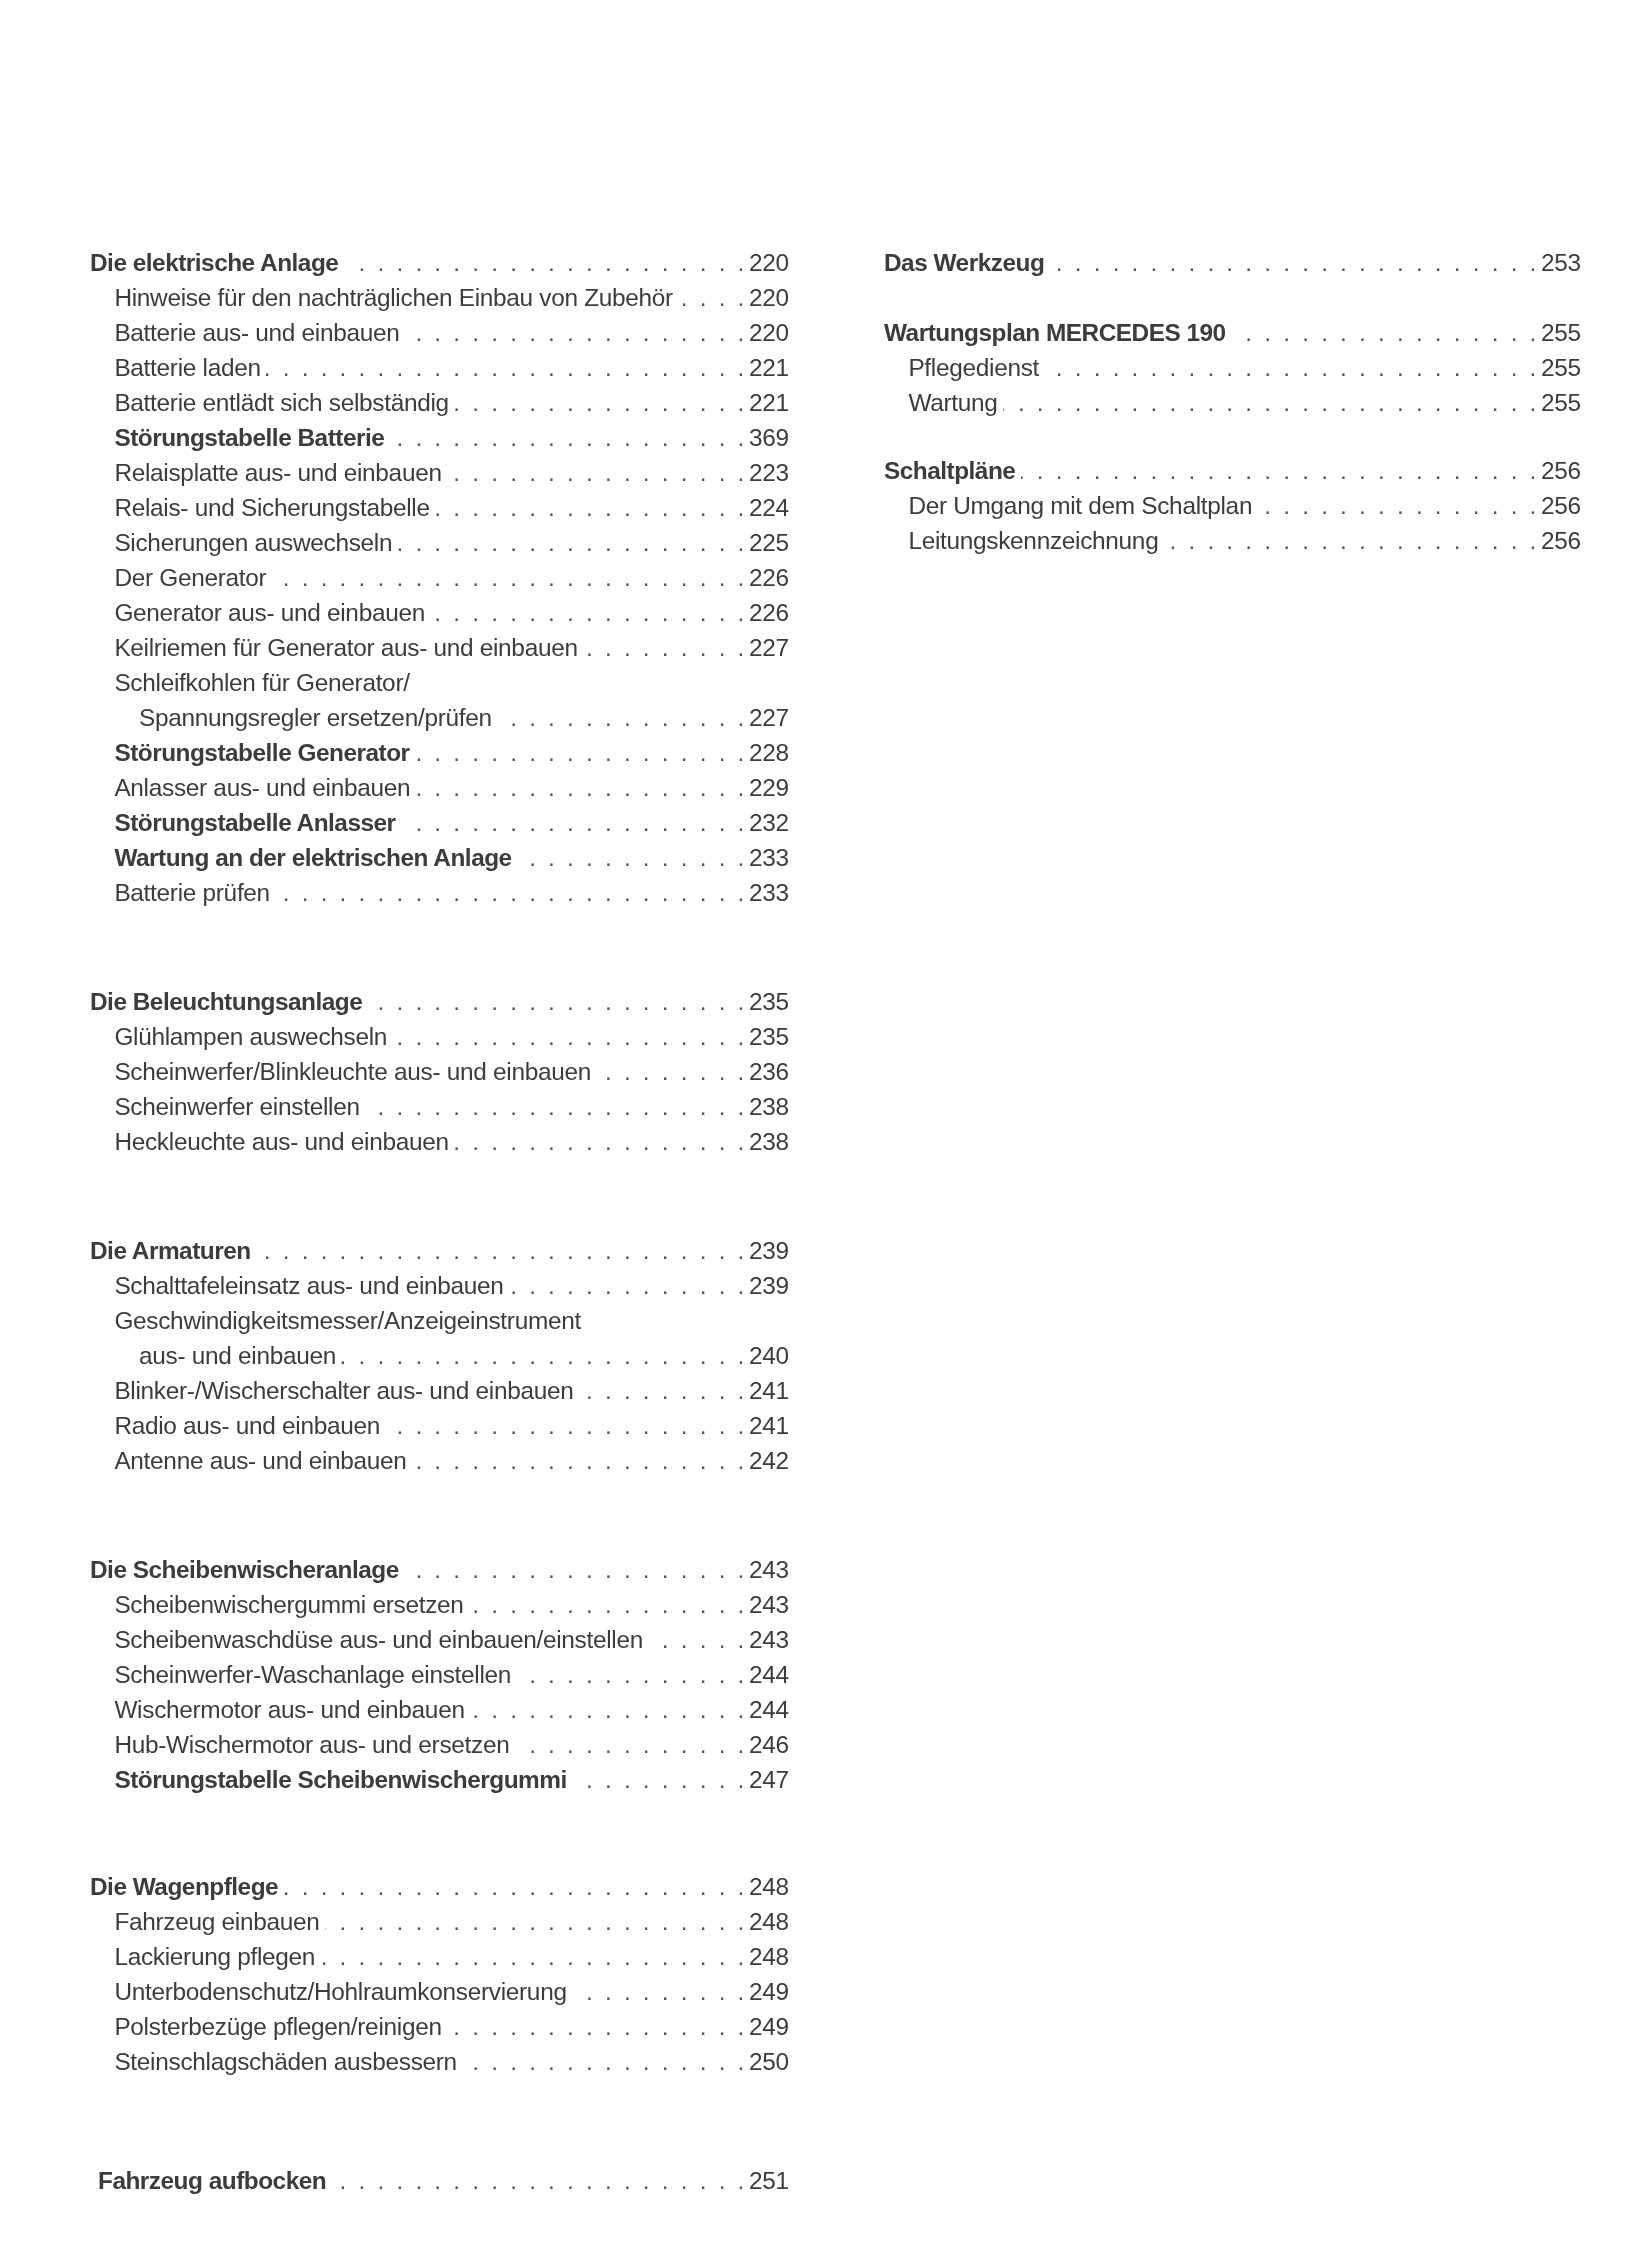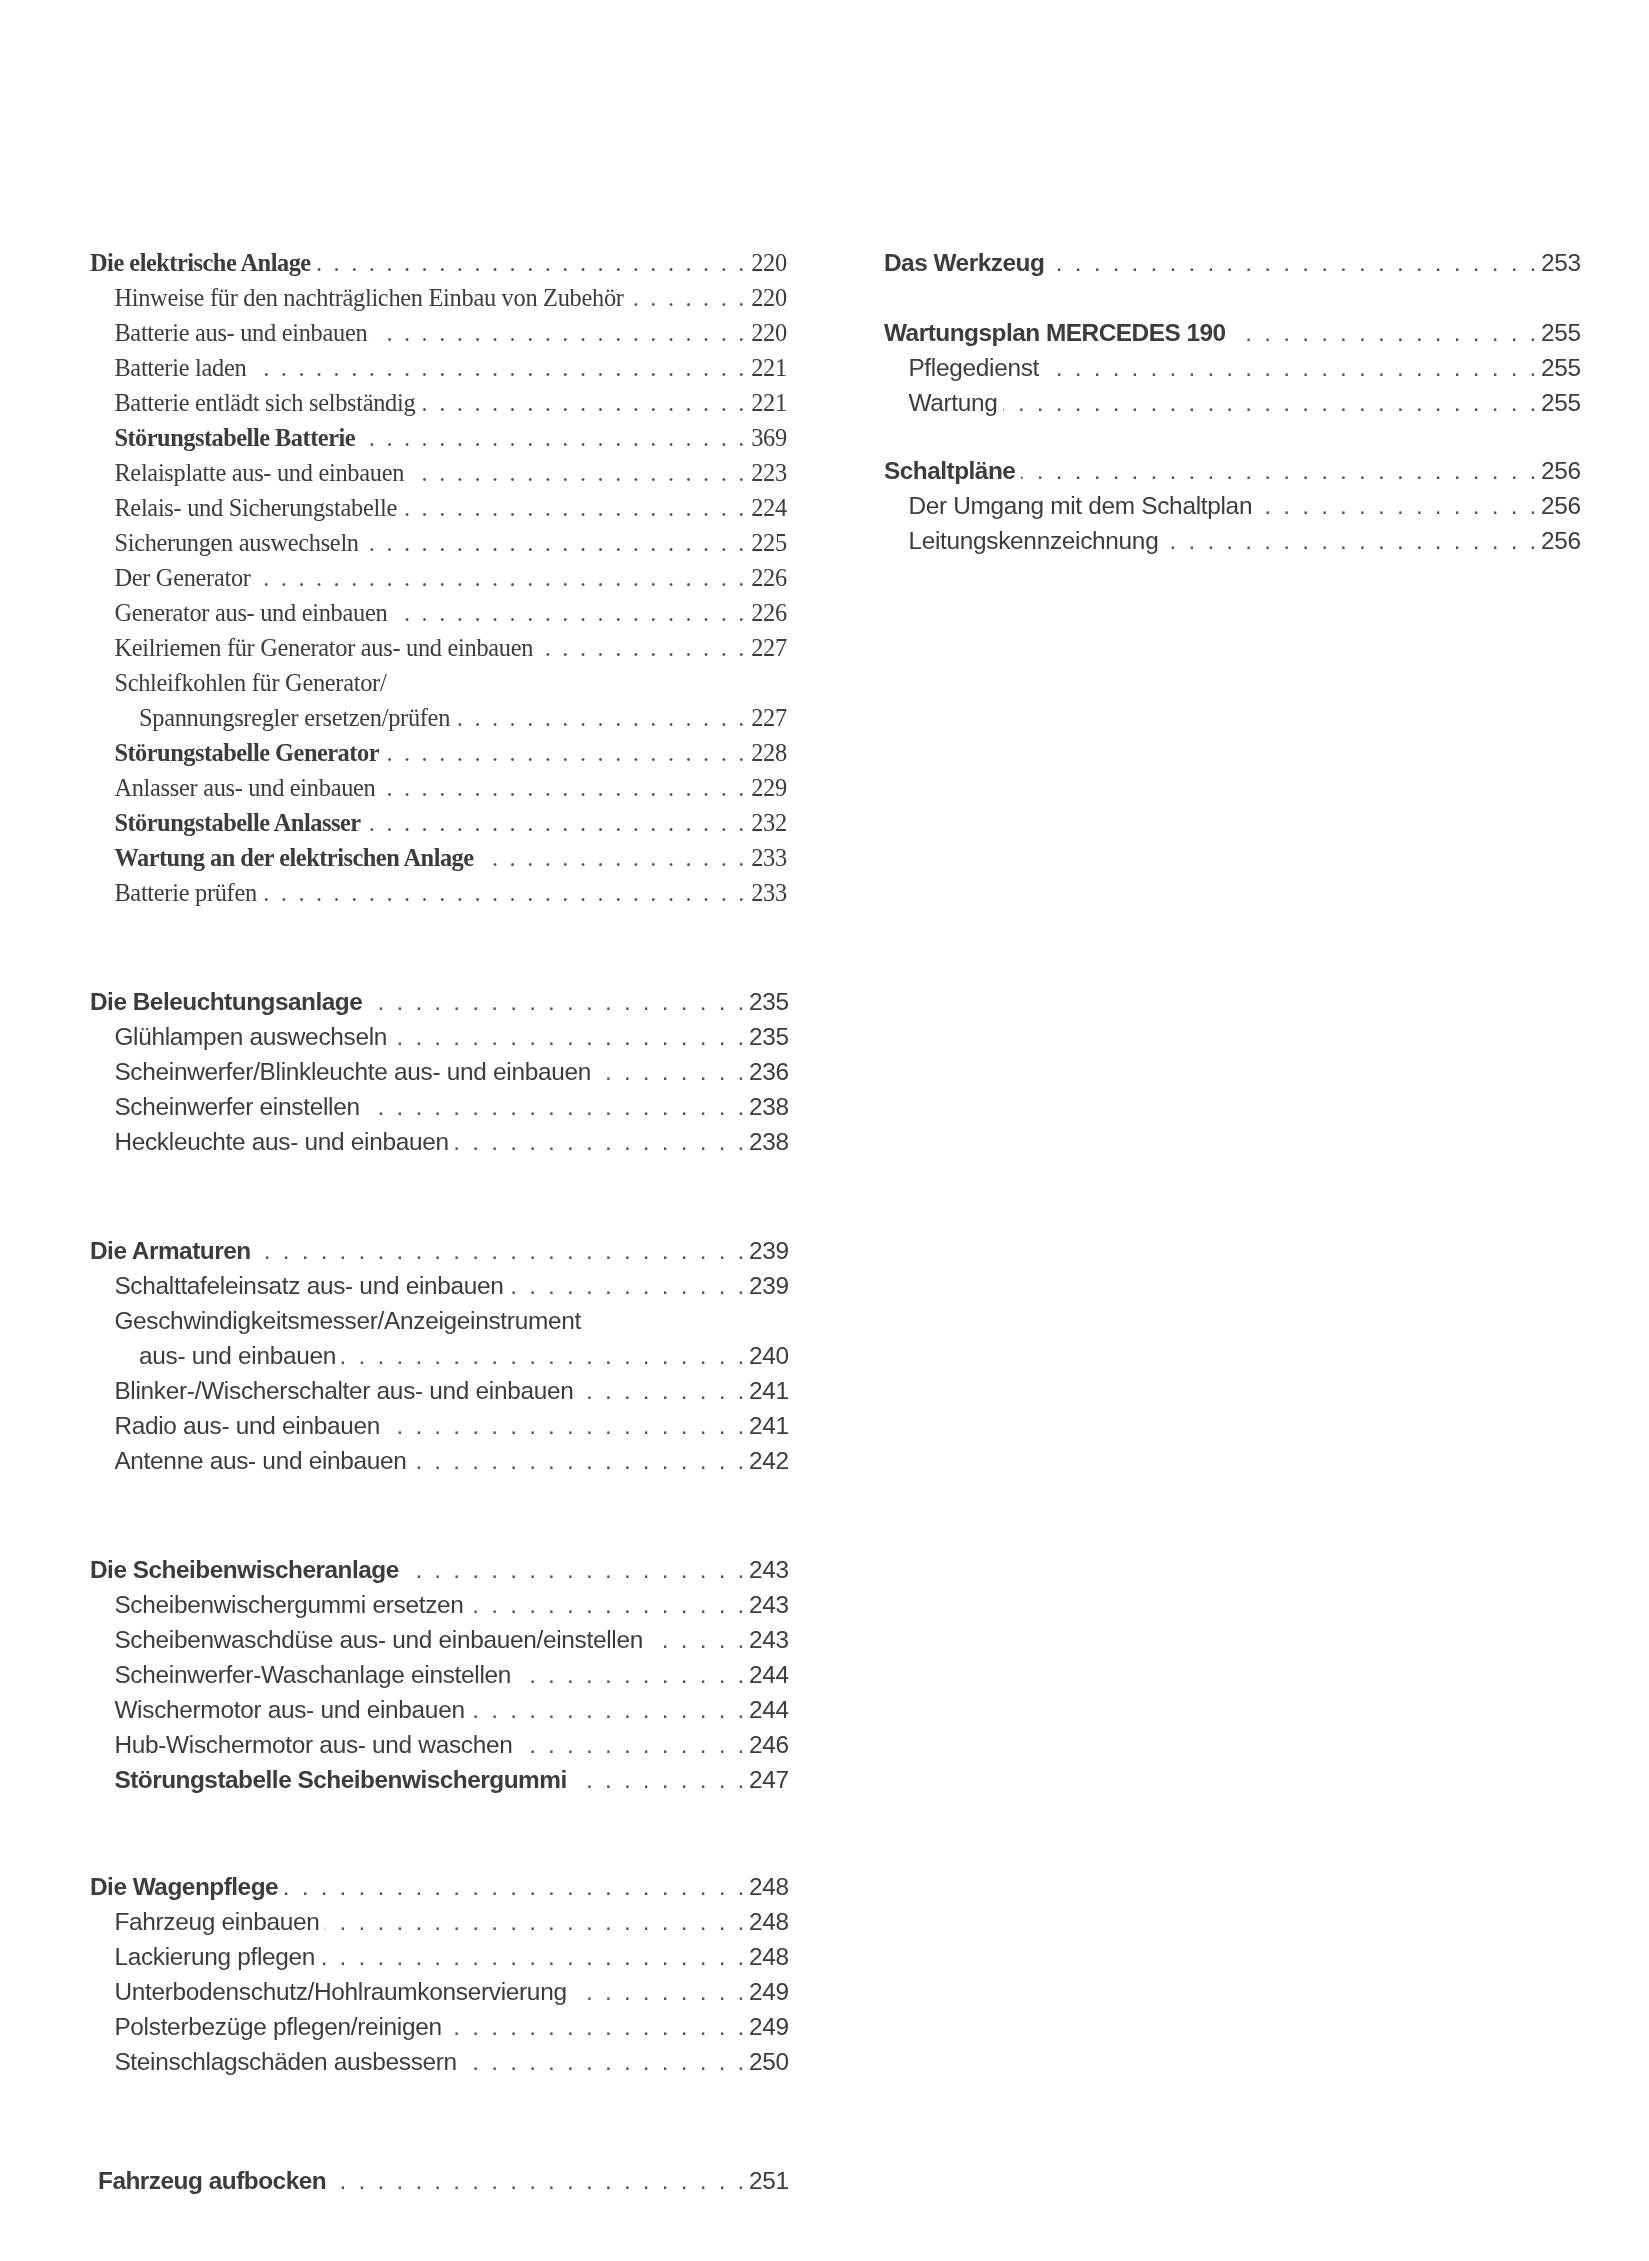"Die elektrische Anlage" div.section { font-family: Liberation Serif, serif -> none }
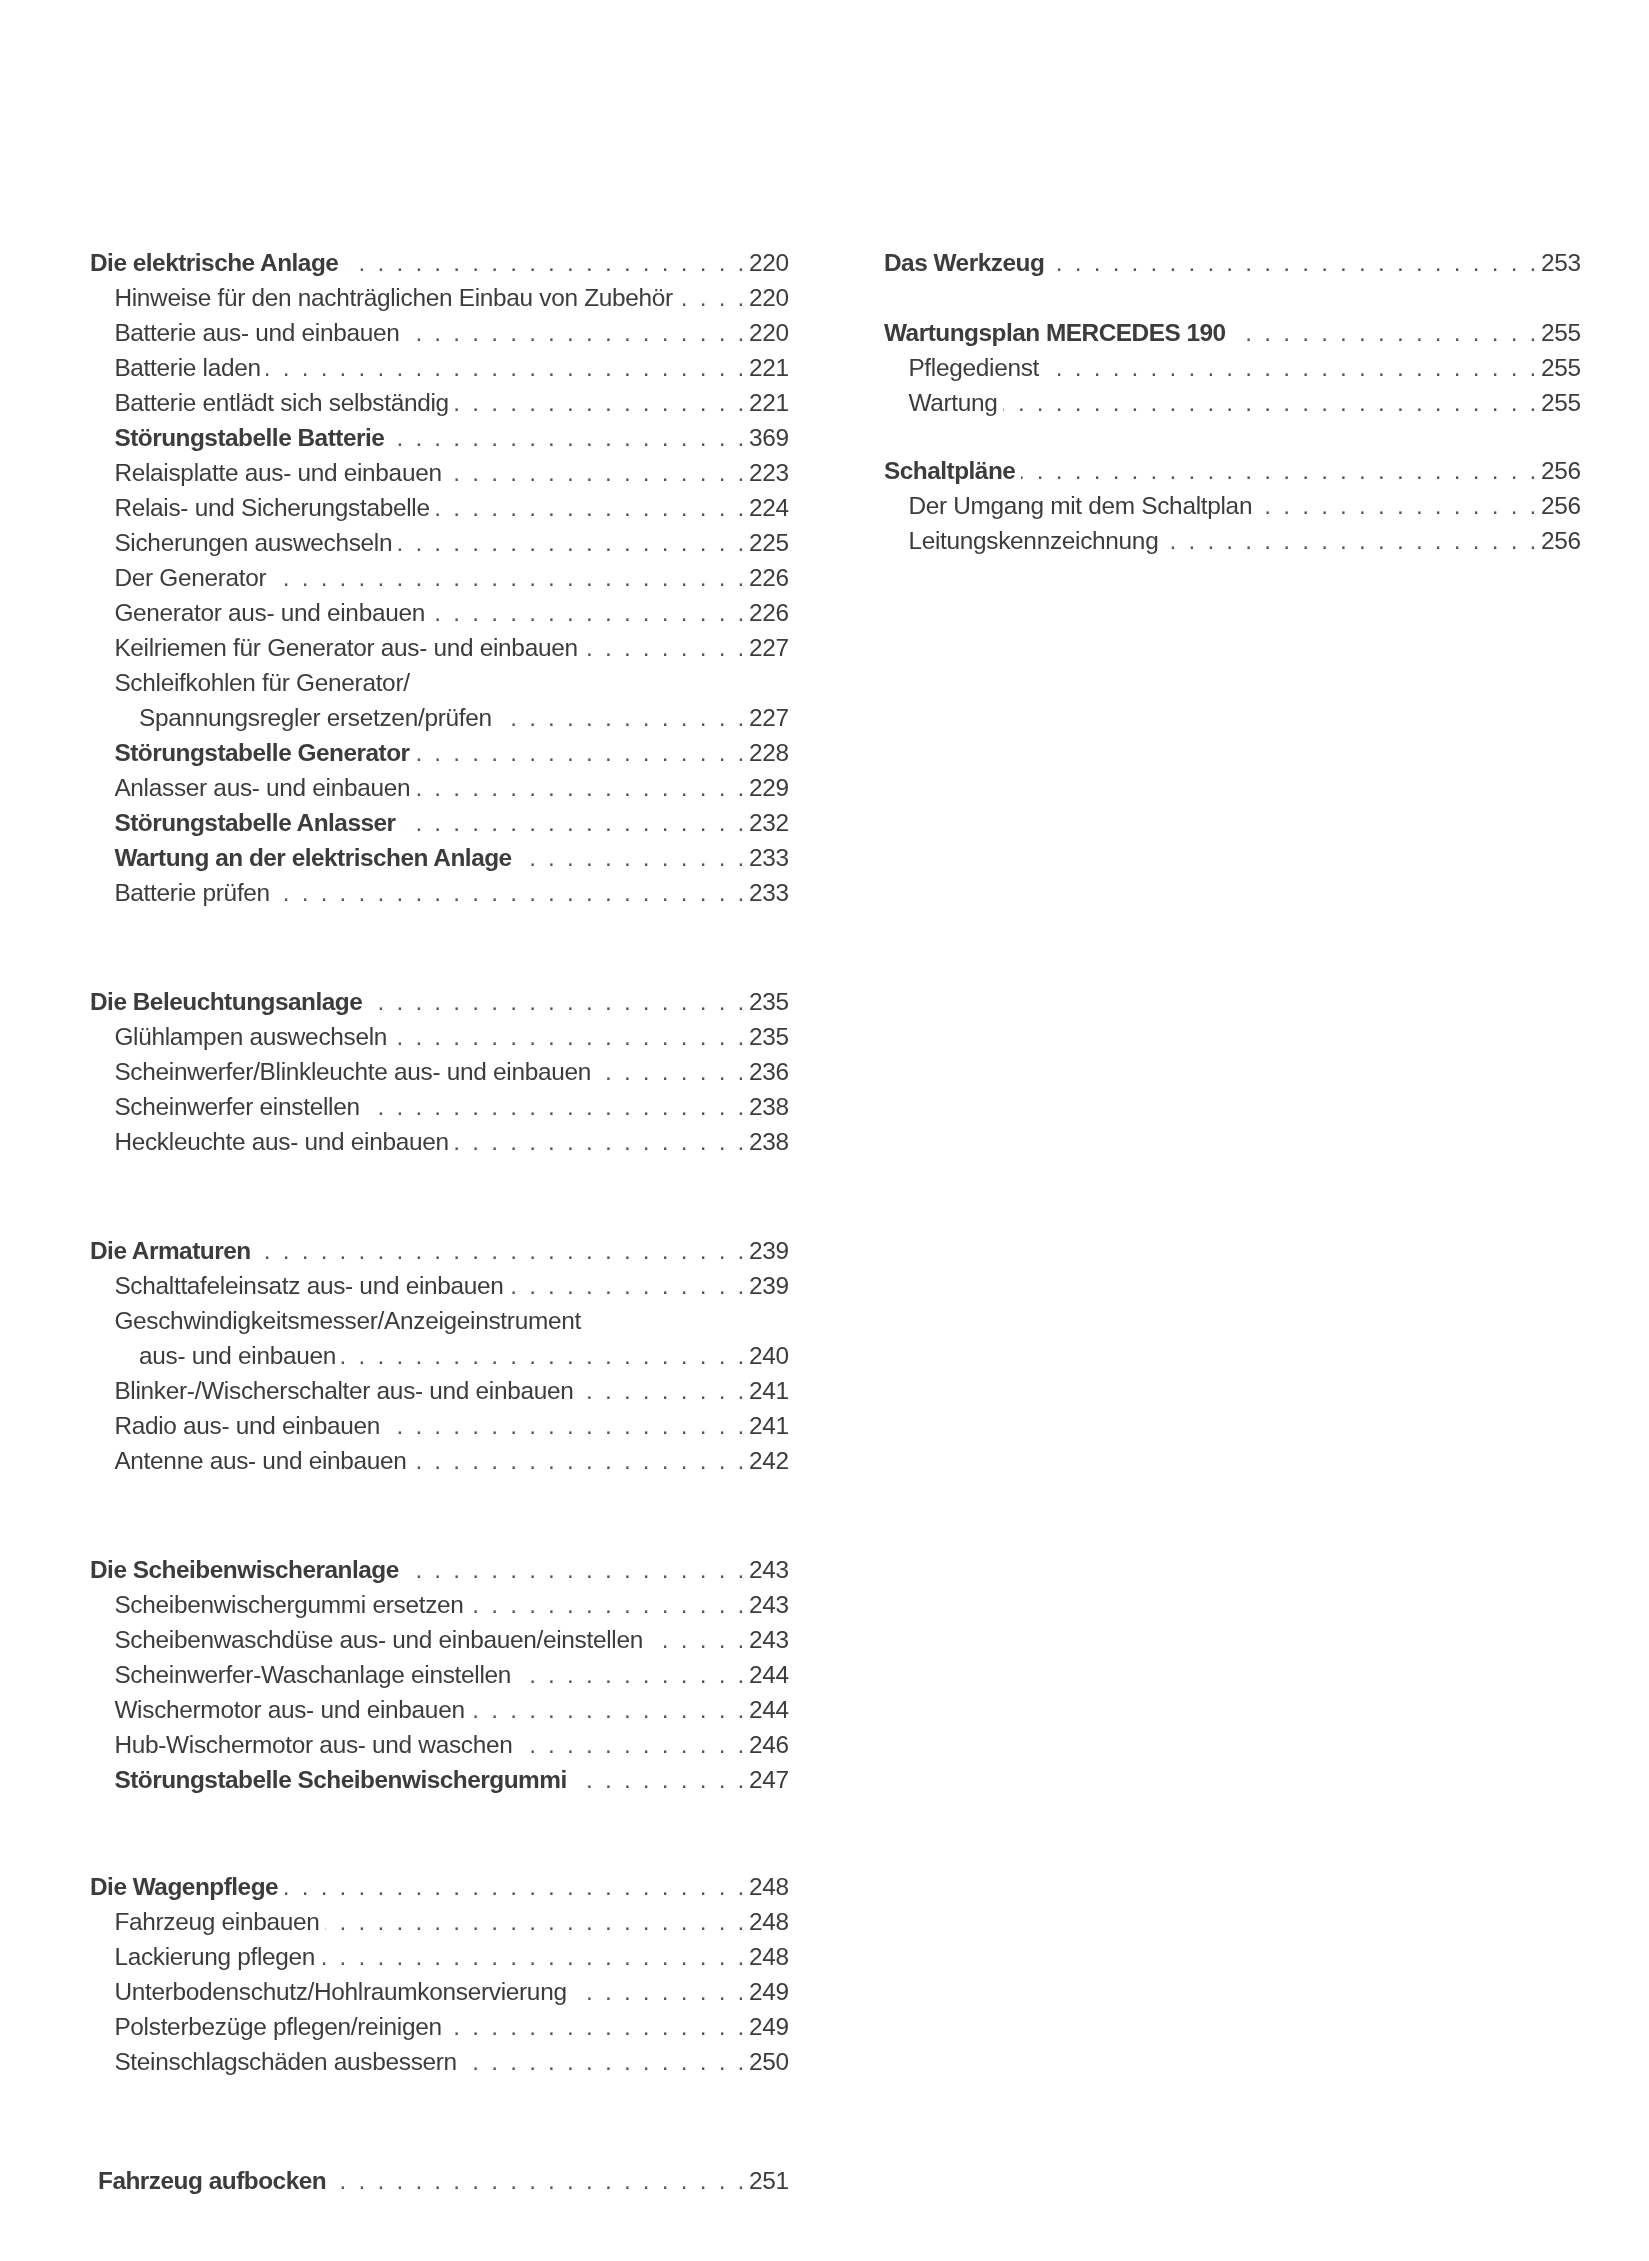"Hub-Wischermotor aus- und waschen" span.label { text: waschen -> ersetzen }
